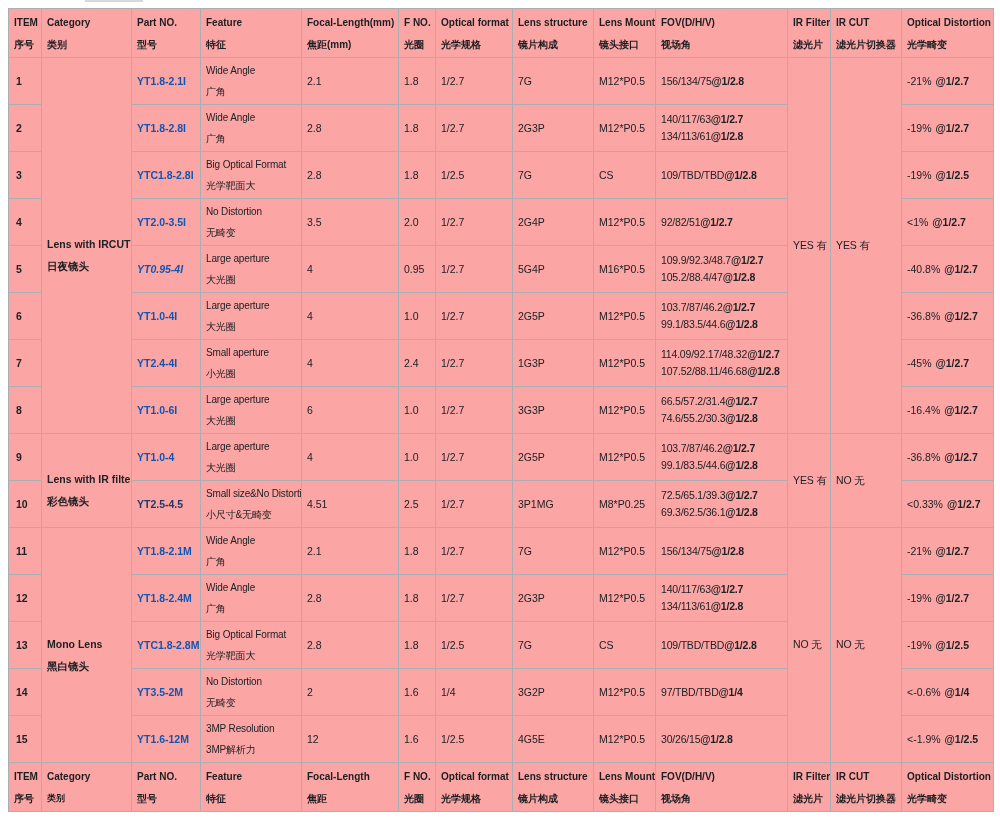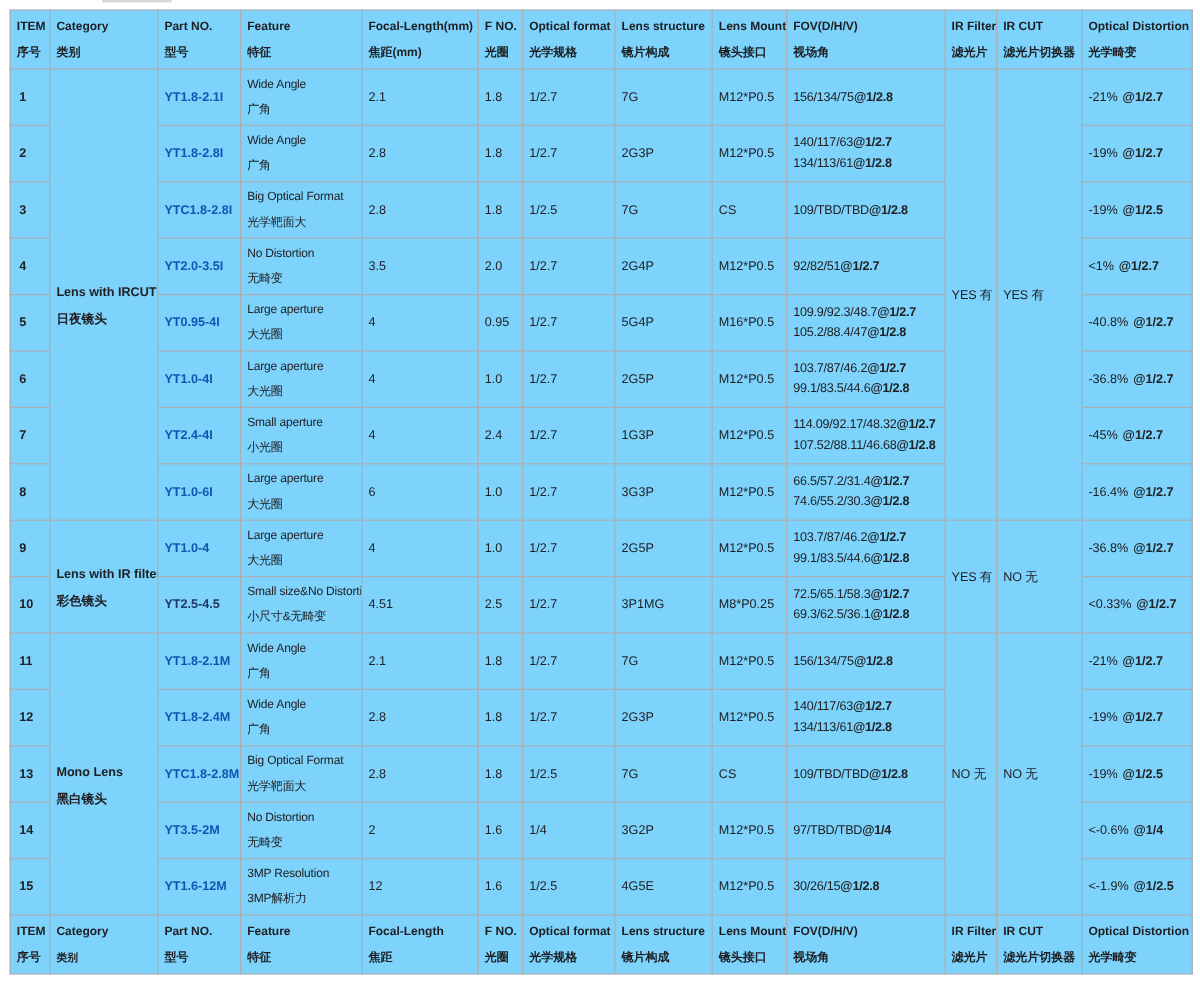"ITEM" table { background: #7dd3fc -> #fca5a5 }
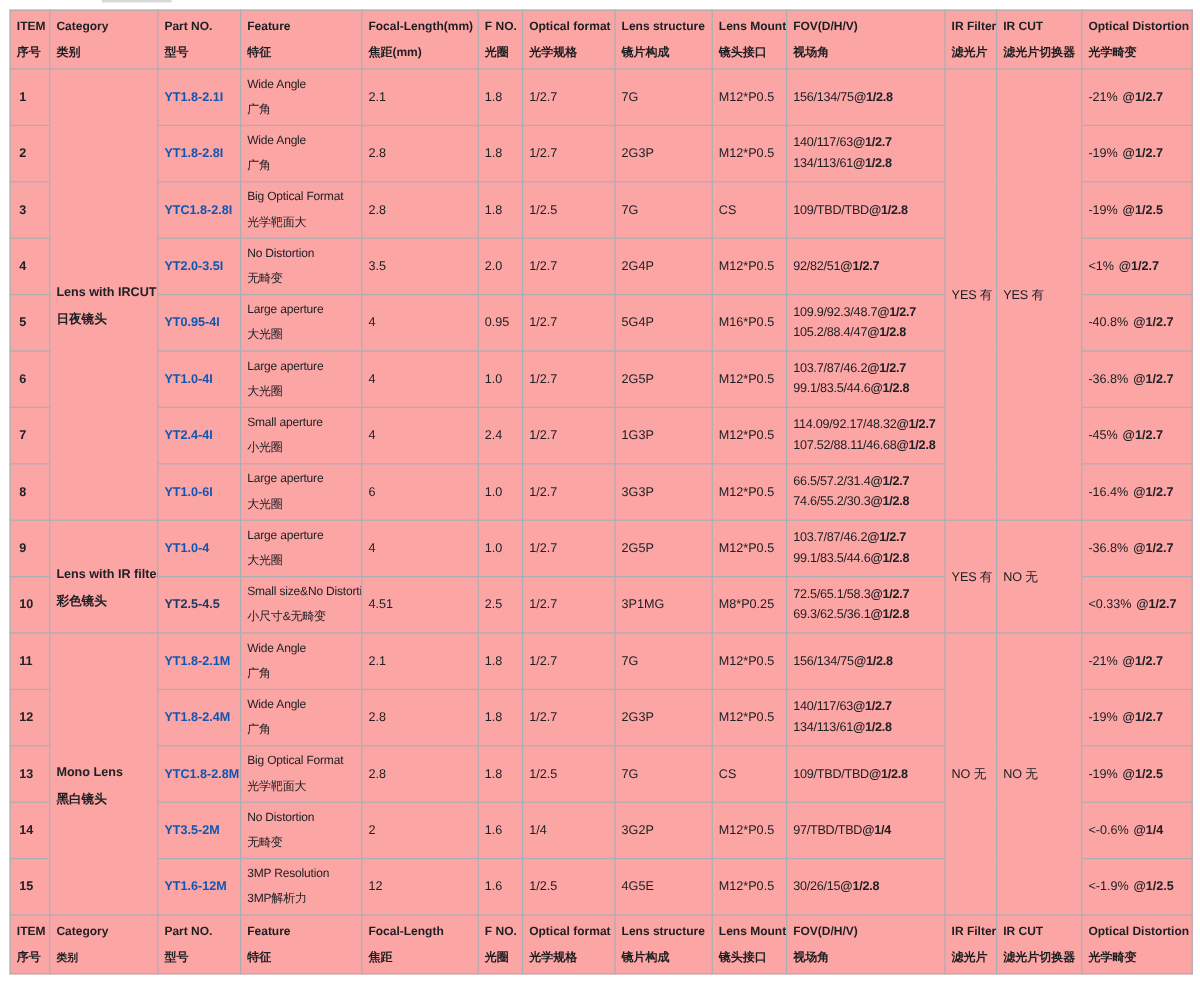"YT0.95-4I" a.plink { font-style: none -> italic }
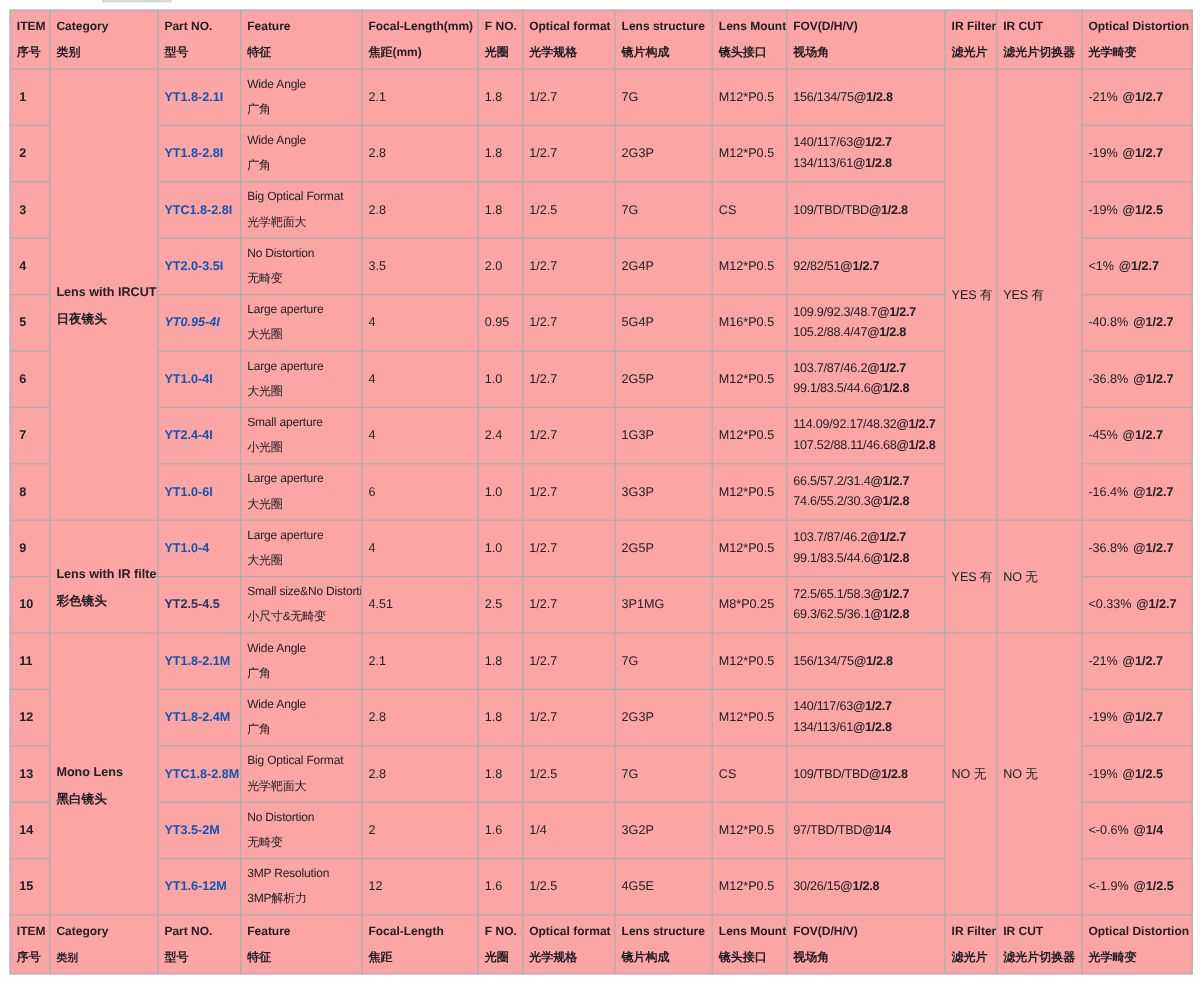"72.5/65.1/58.3" span.v { text: 72.5/65.1/58.3 -> 72.5/65.1/39.3 }
